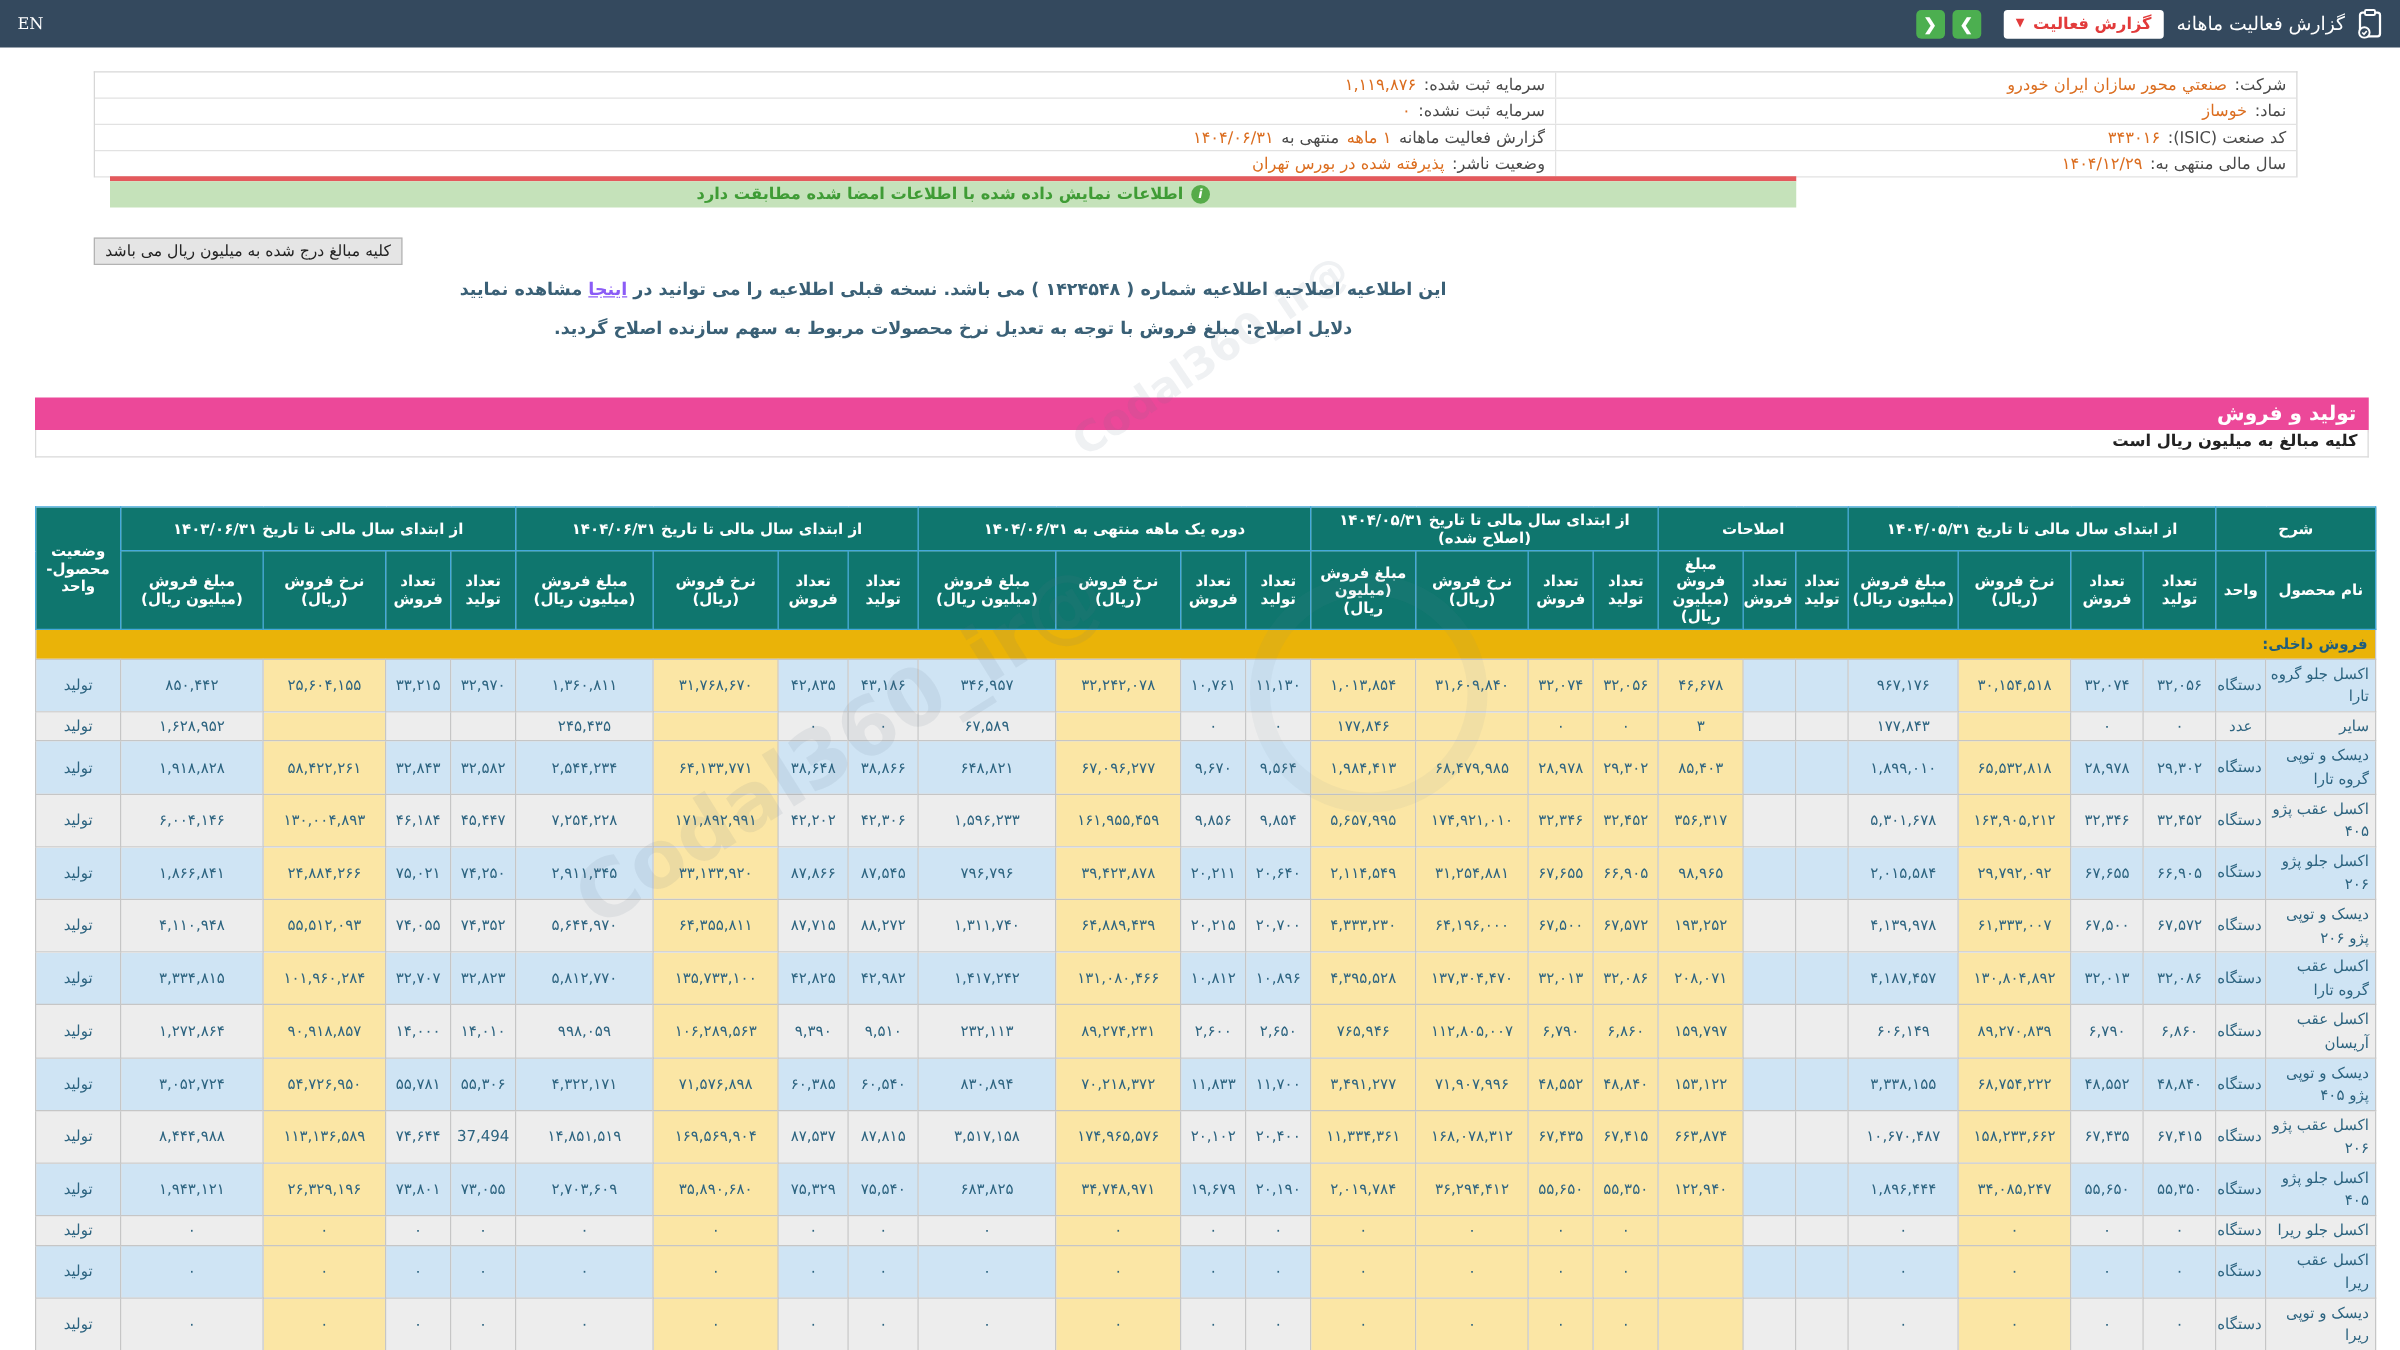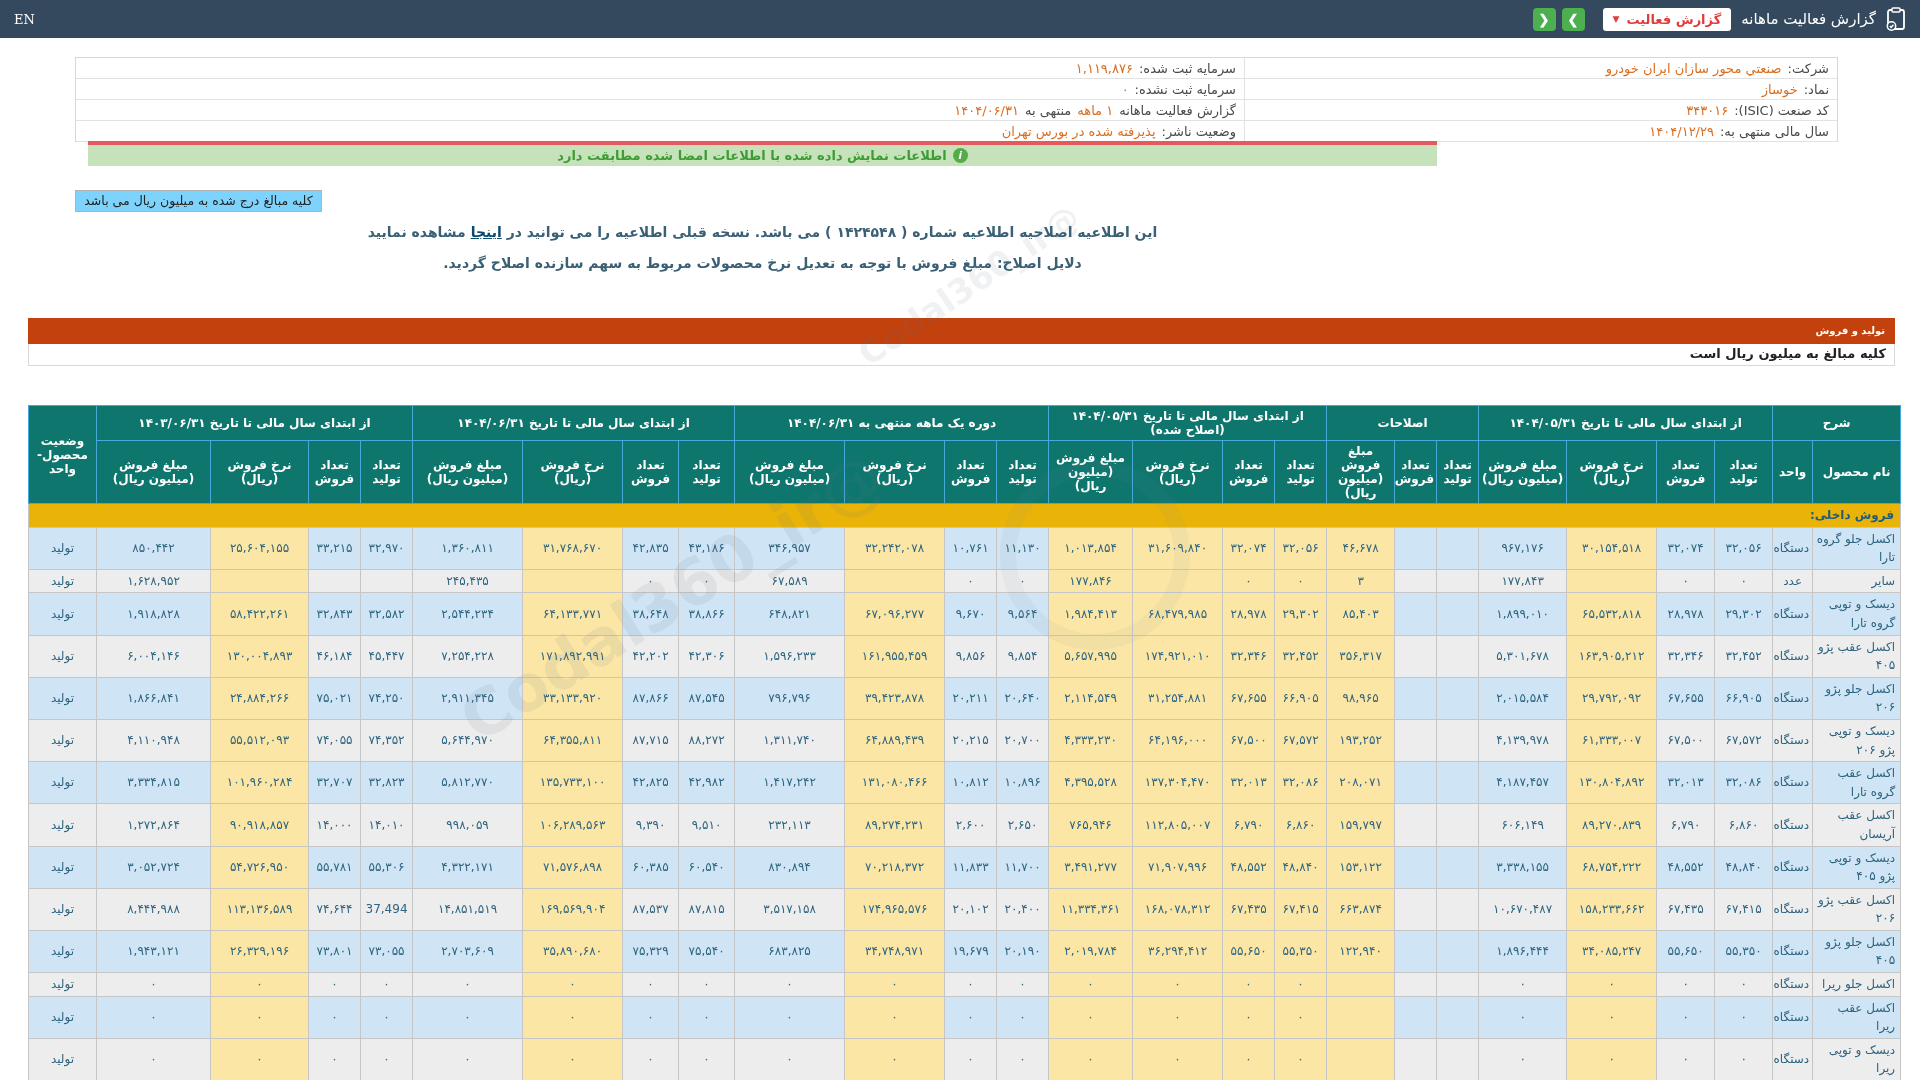"کلیه مبالغ درج شده به" .notebox { background: #7dd3fc -> #e5e5e5 }
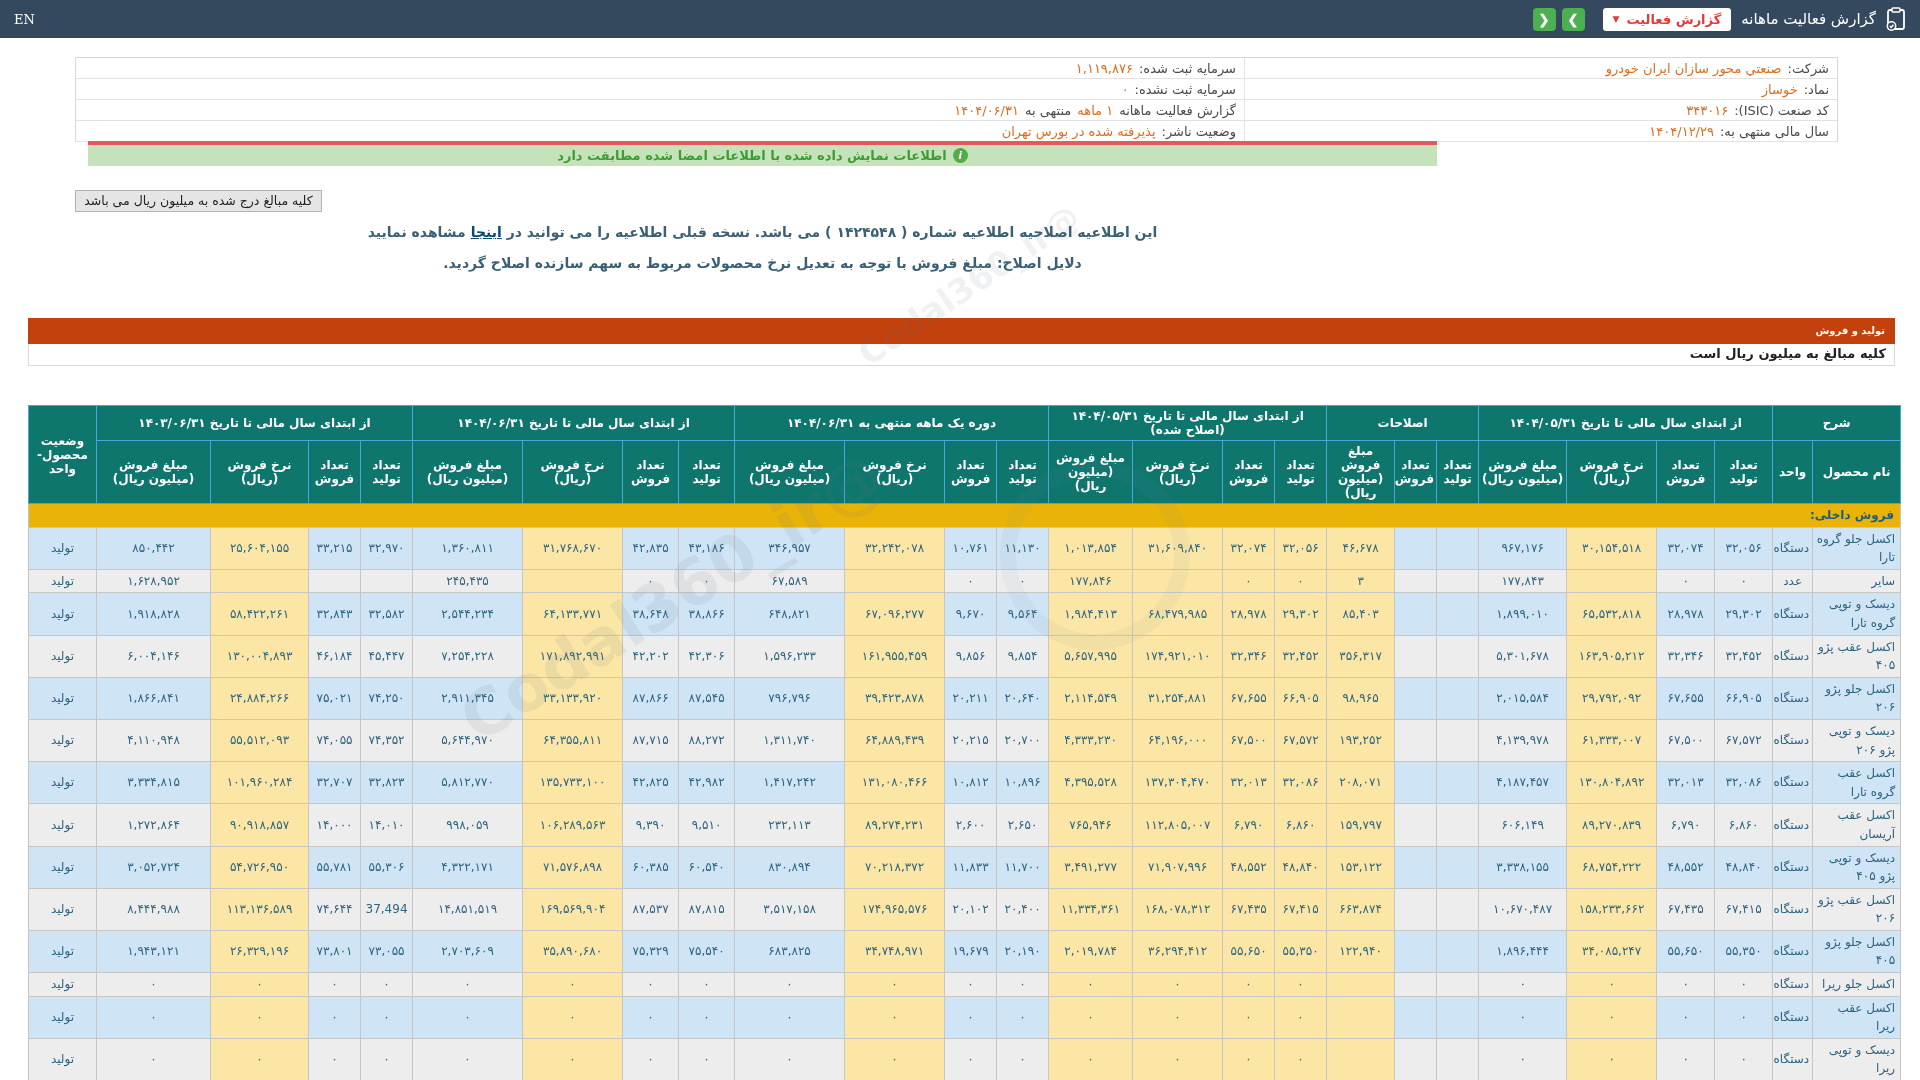"اینجا" .corr a { color: #0c4a6e -> #8b5cf6 }
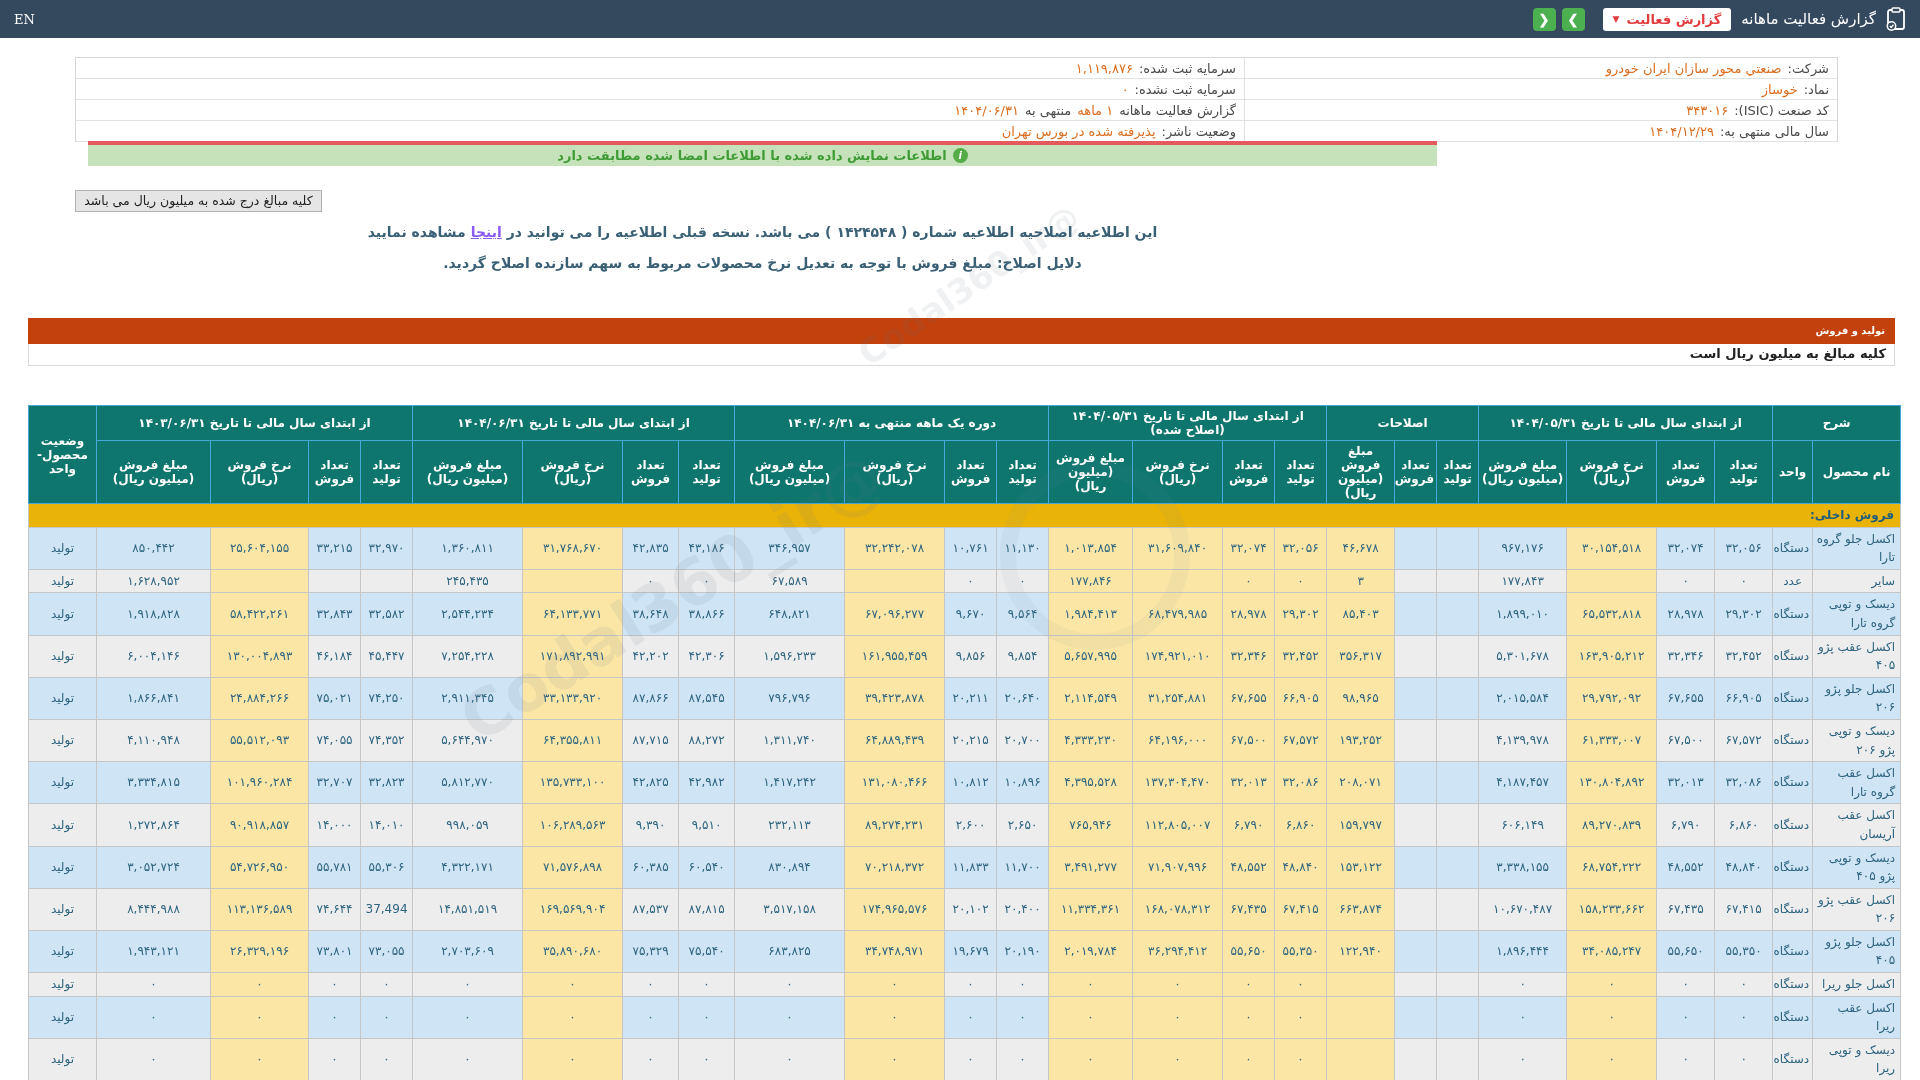"تولید و فروش" .secbar { background: #c2410c -> #ec4899; font-size: 10px -> 16px }
